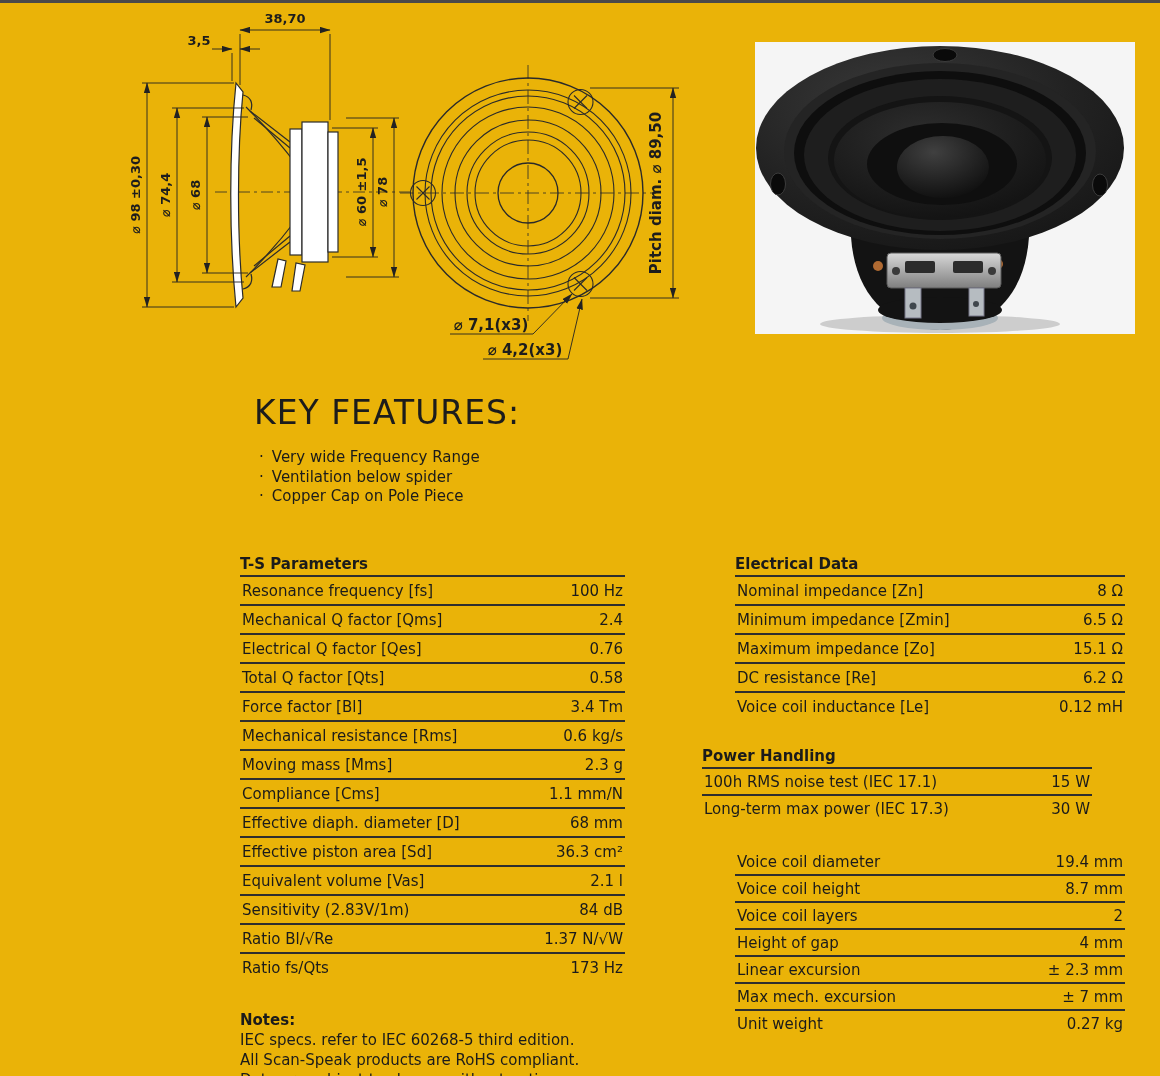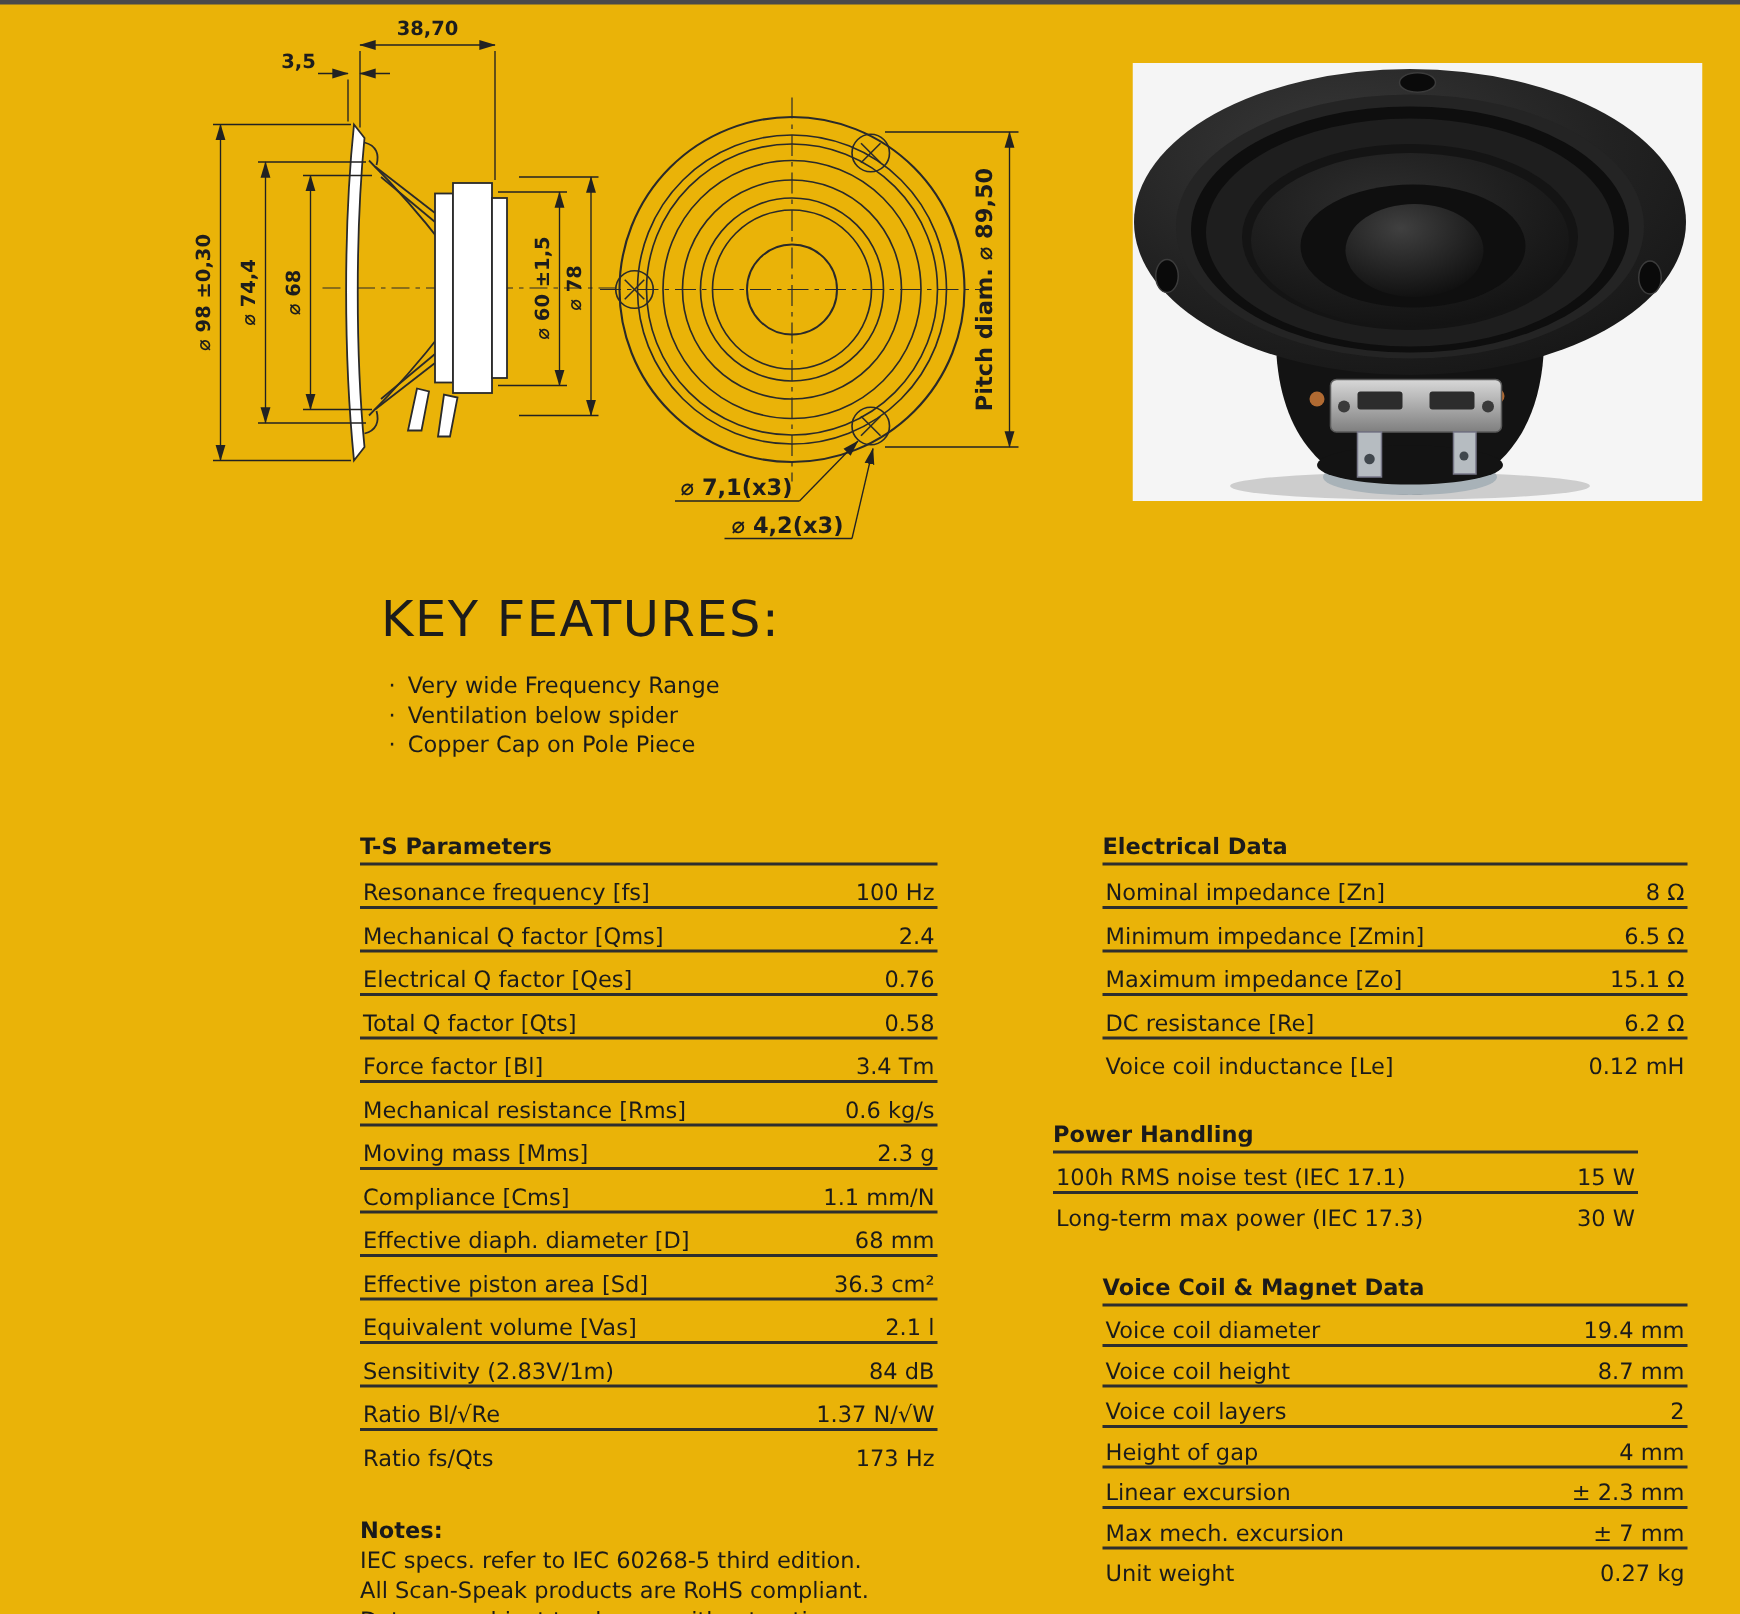"Resonance frequency [fs]" .row { align-items: flex-end -> center }
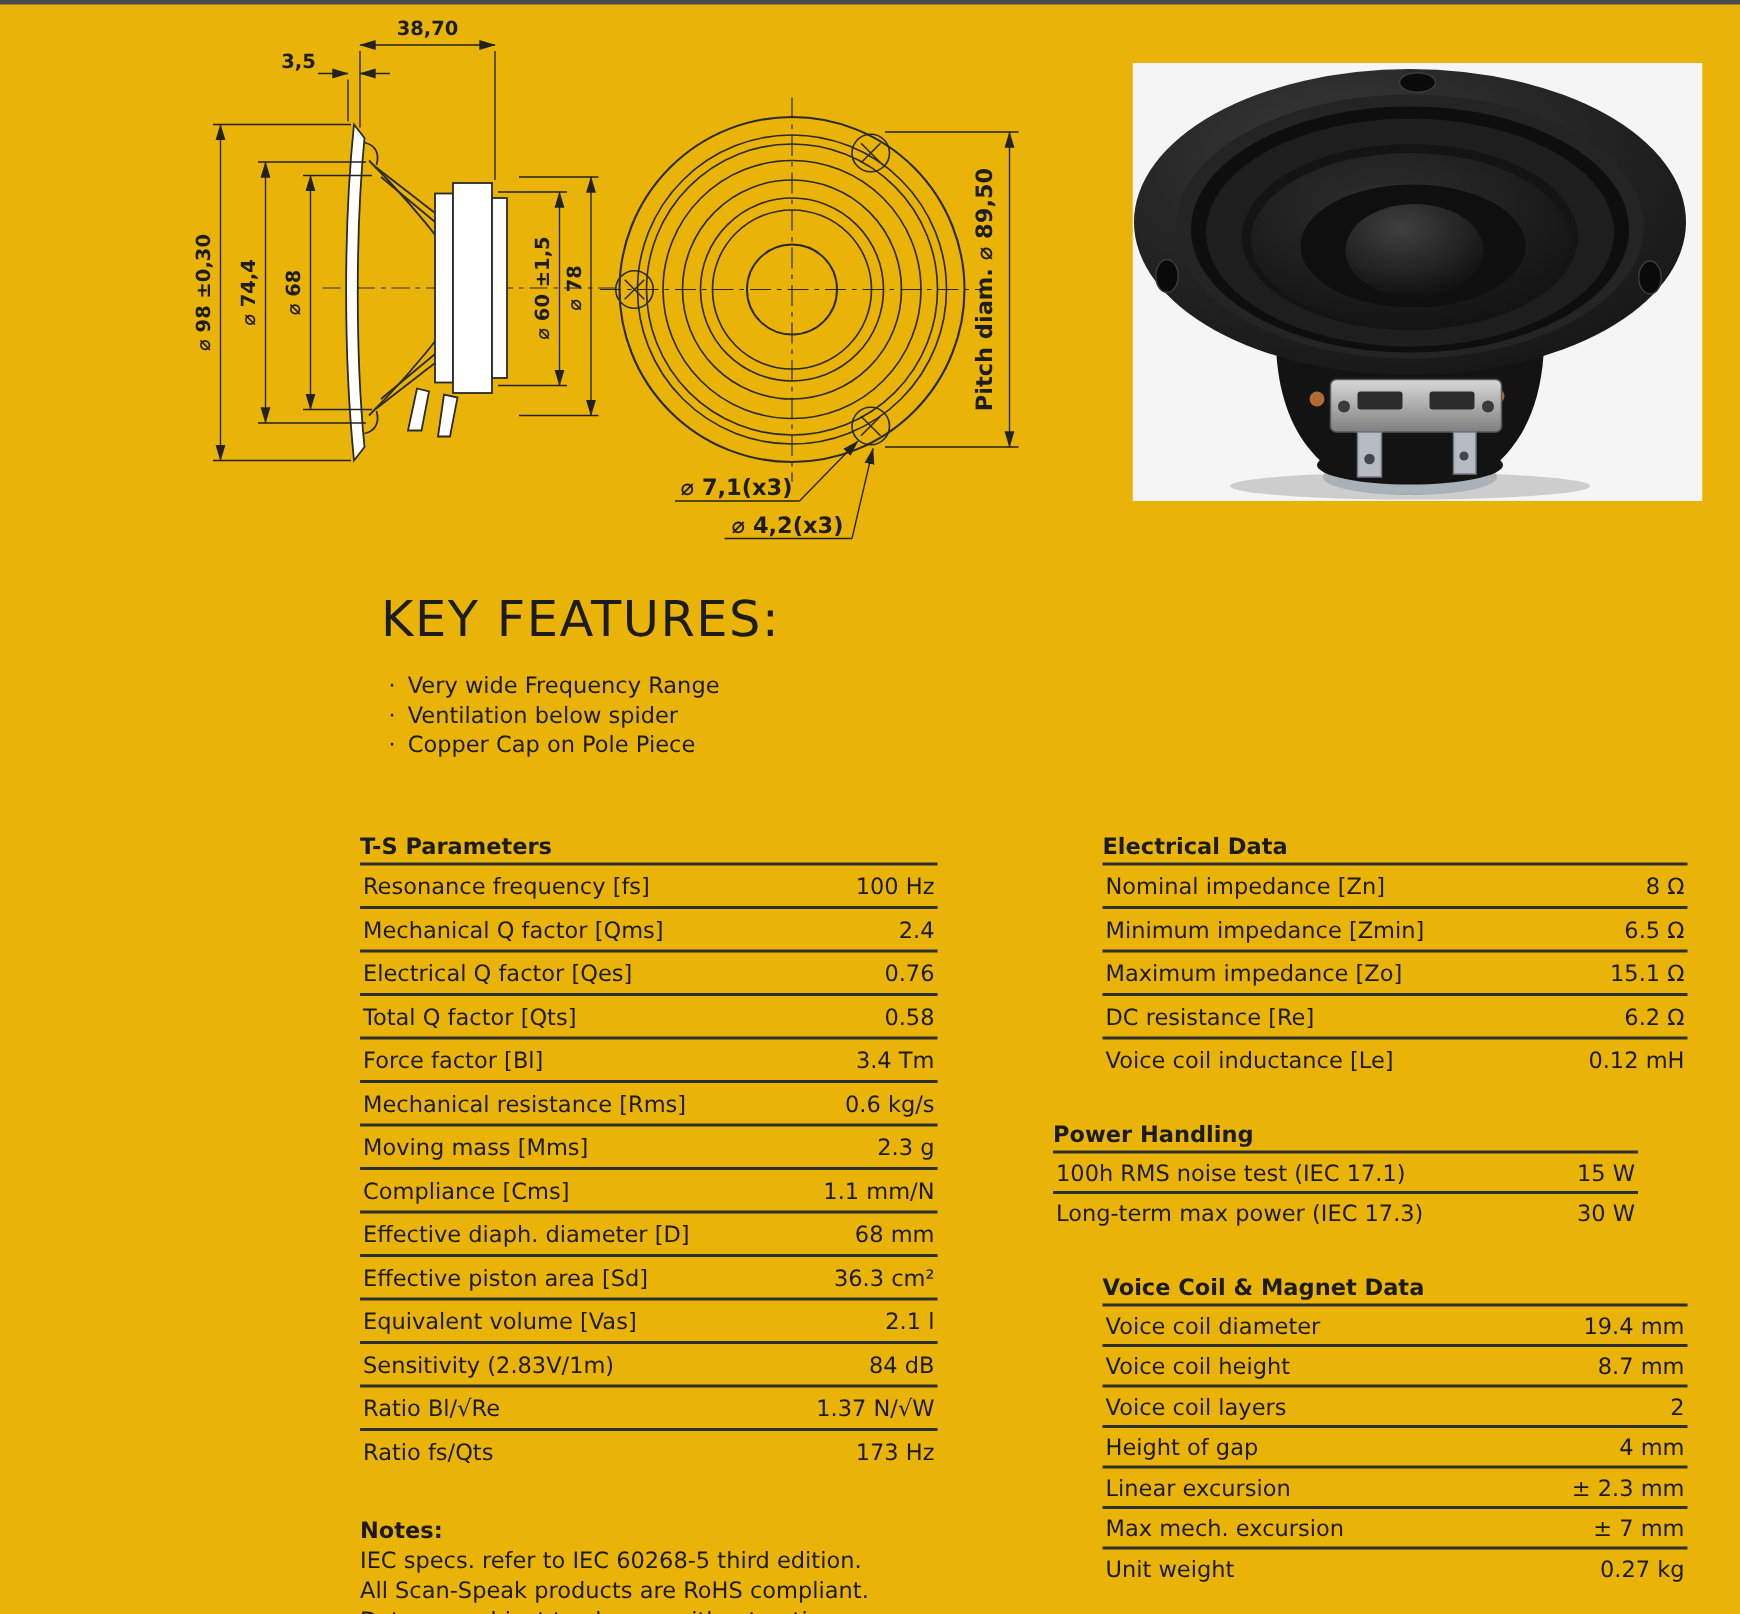"Voice Coil & Magnet Data" div.t-title { html: <div>Voice Coil &amp; Magnet Data</div> -> none }
